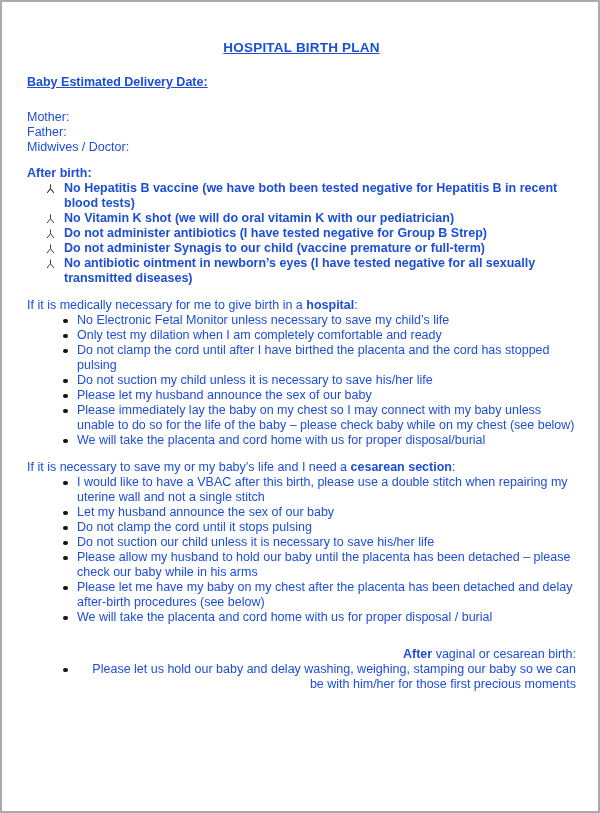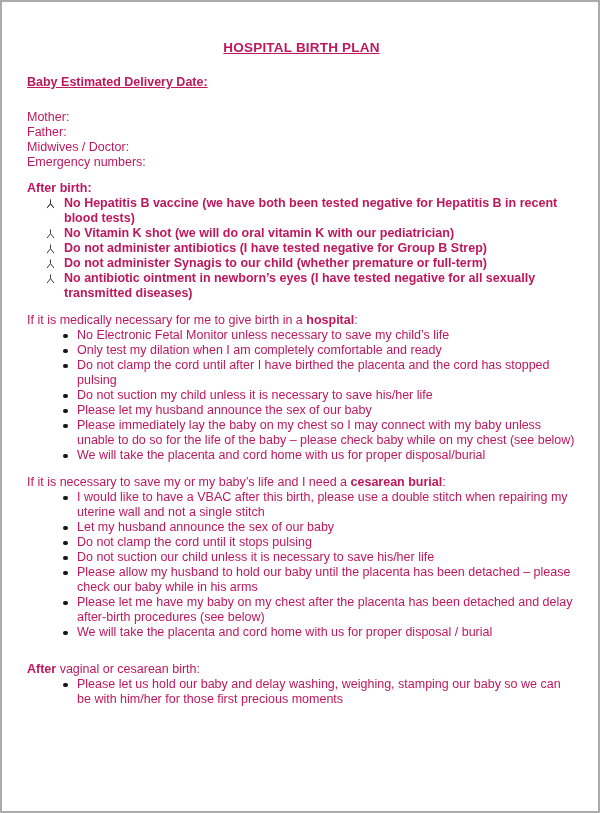"HOSPITAL BIRTH PLAN" .page { color: #be185d -> #1d4ed8 }
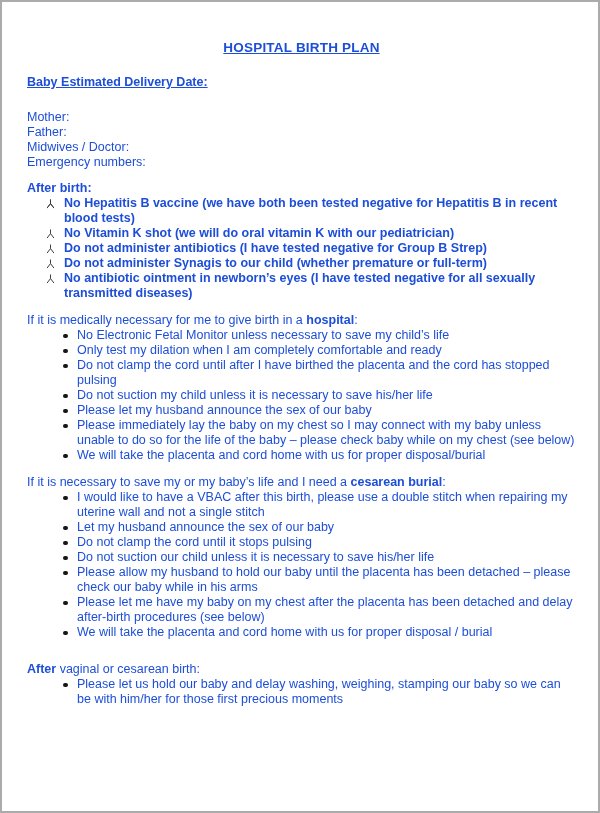"Emergency numbers:" p { html: <p>Emergency numbers:</p> -> none }
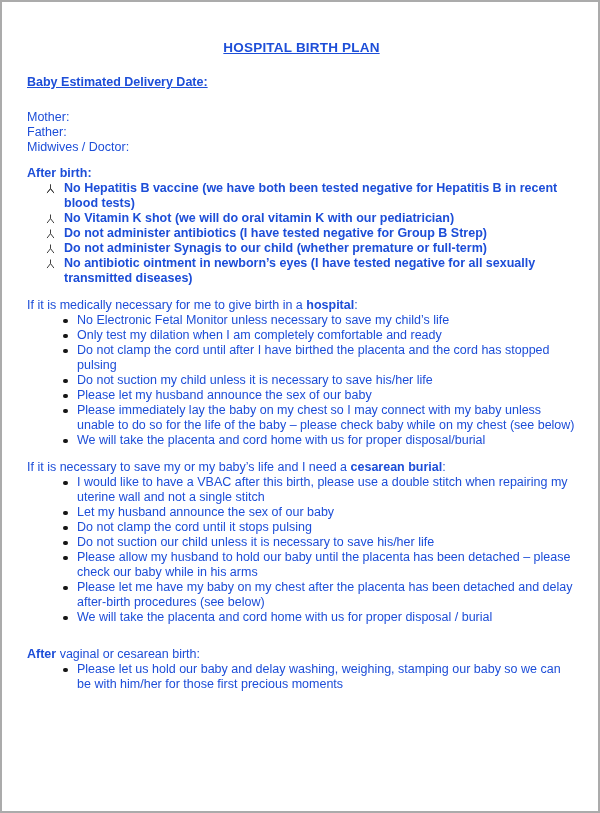"Do not administer Synagis to" span.txt { text: whether -> vaccine }
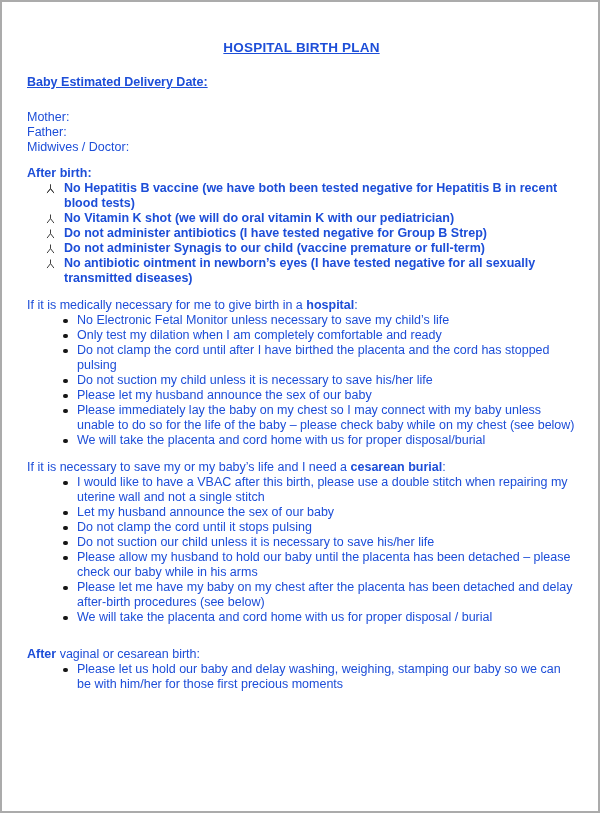"cesarean burial" strong { text: burial -> section }
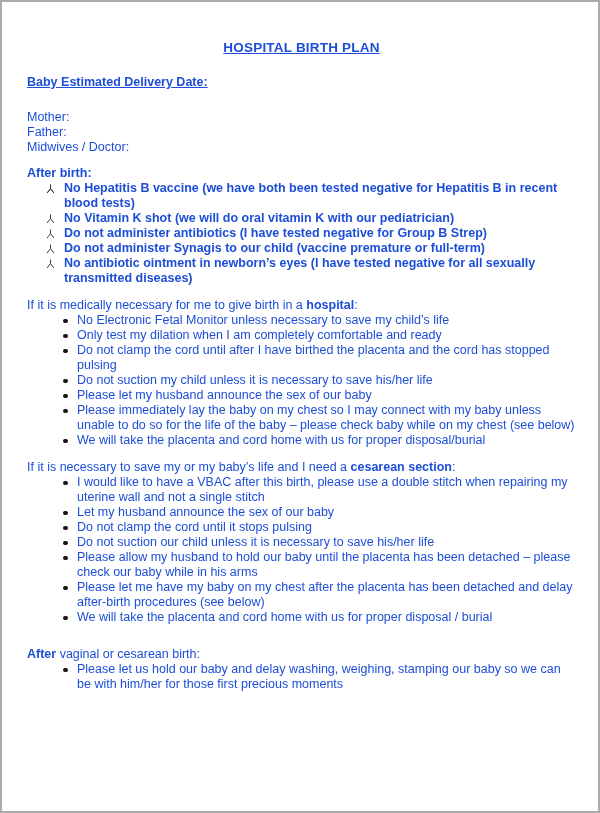"After vaginal or cesarean birth:" .sec4 { text-align: none -> right }
